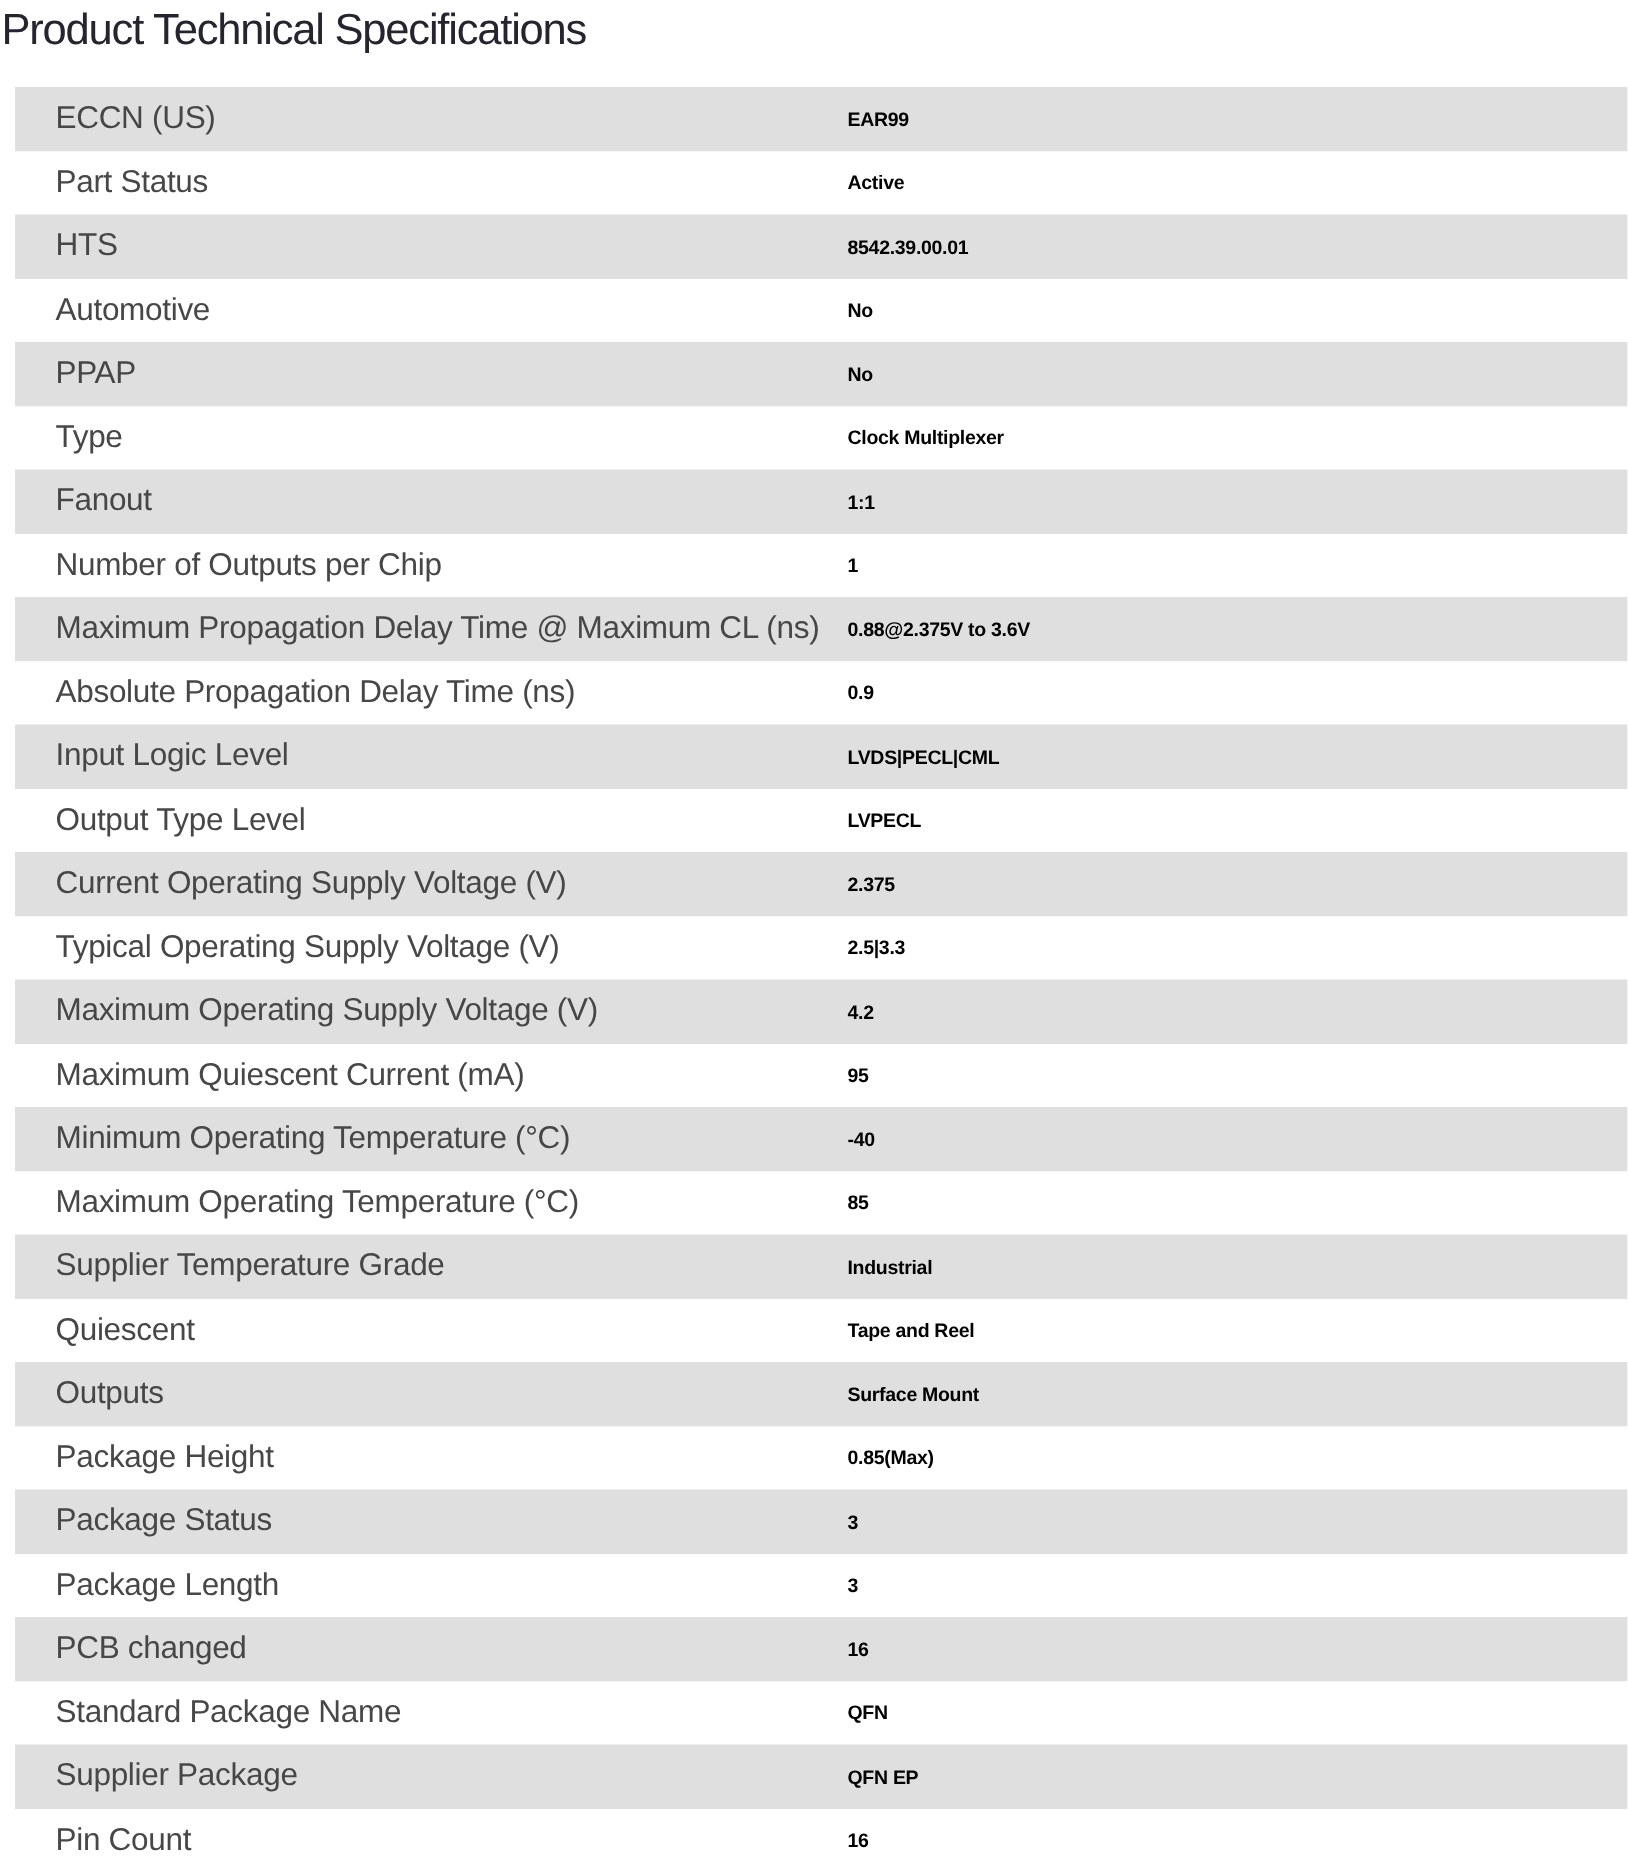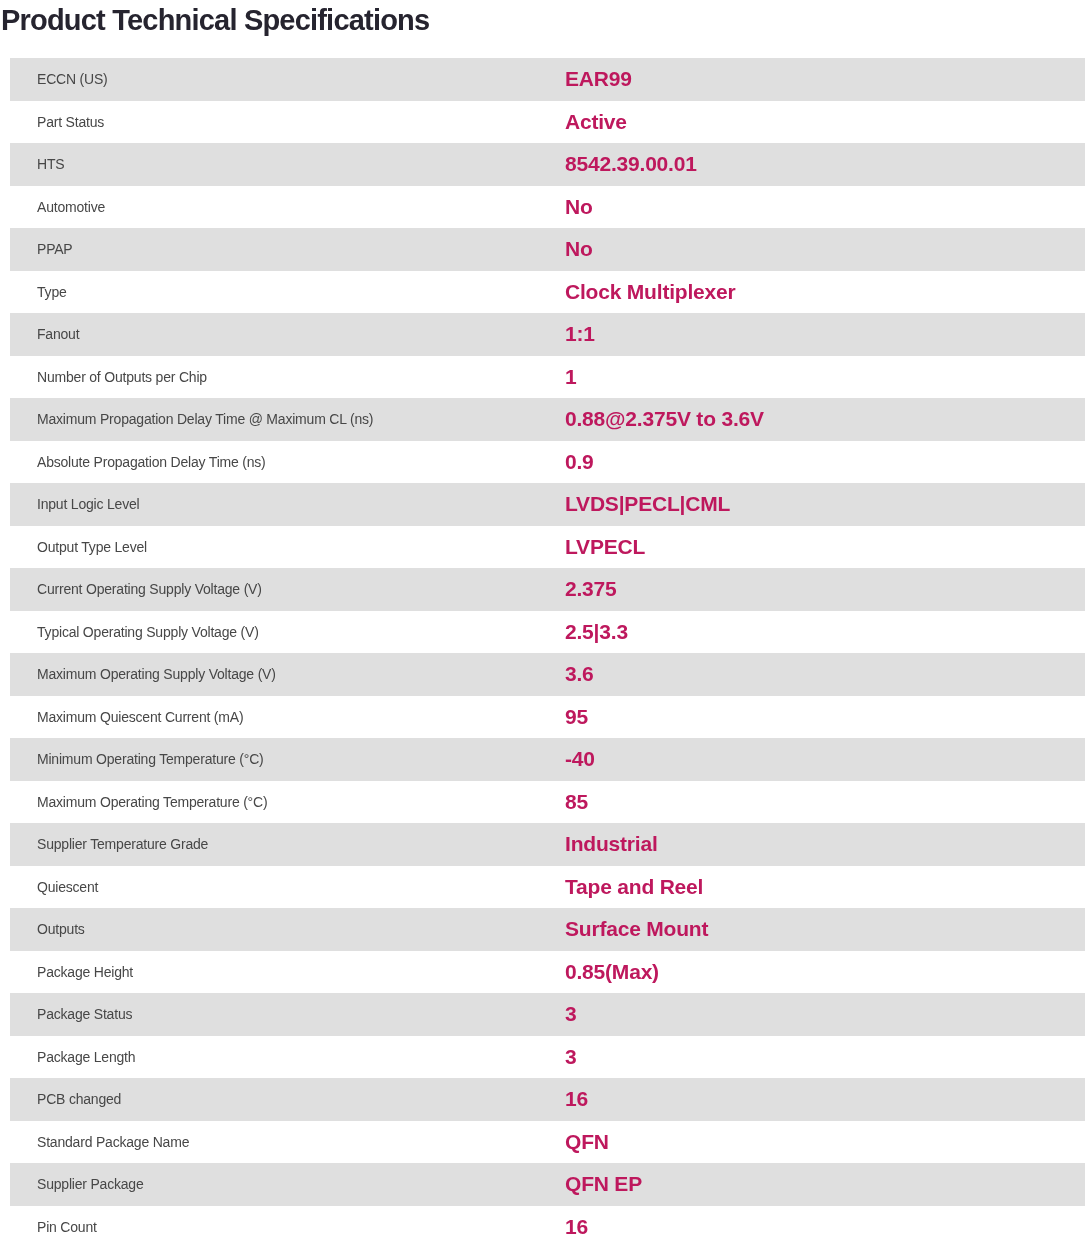"Product Technical Specifications" .page-title { font-weight: 700 -> 400 }
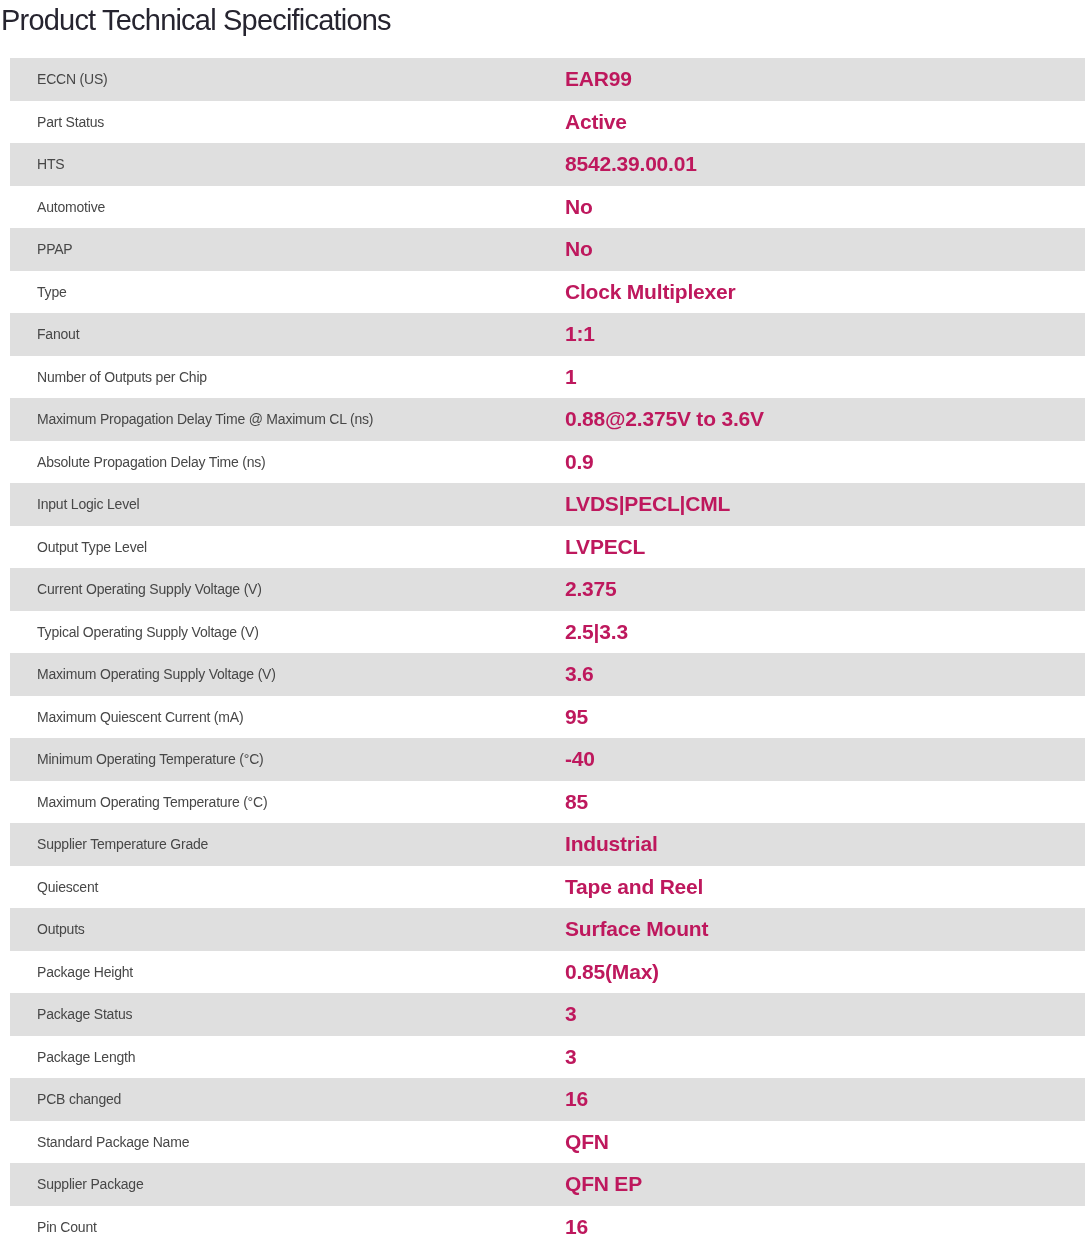"ECCN (US)" .spec-label { font-size: 14px -> 21px }
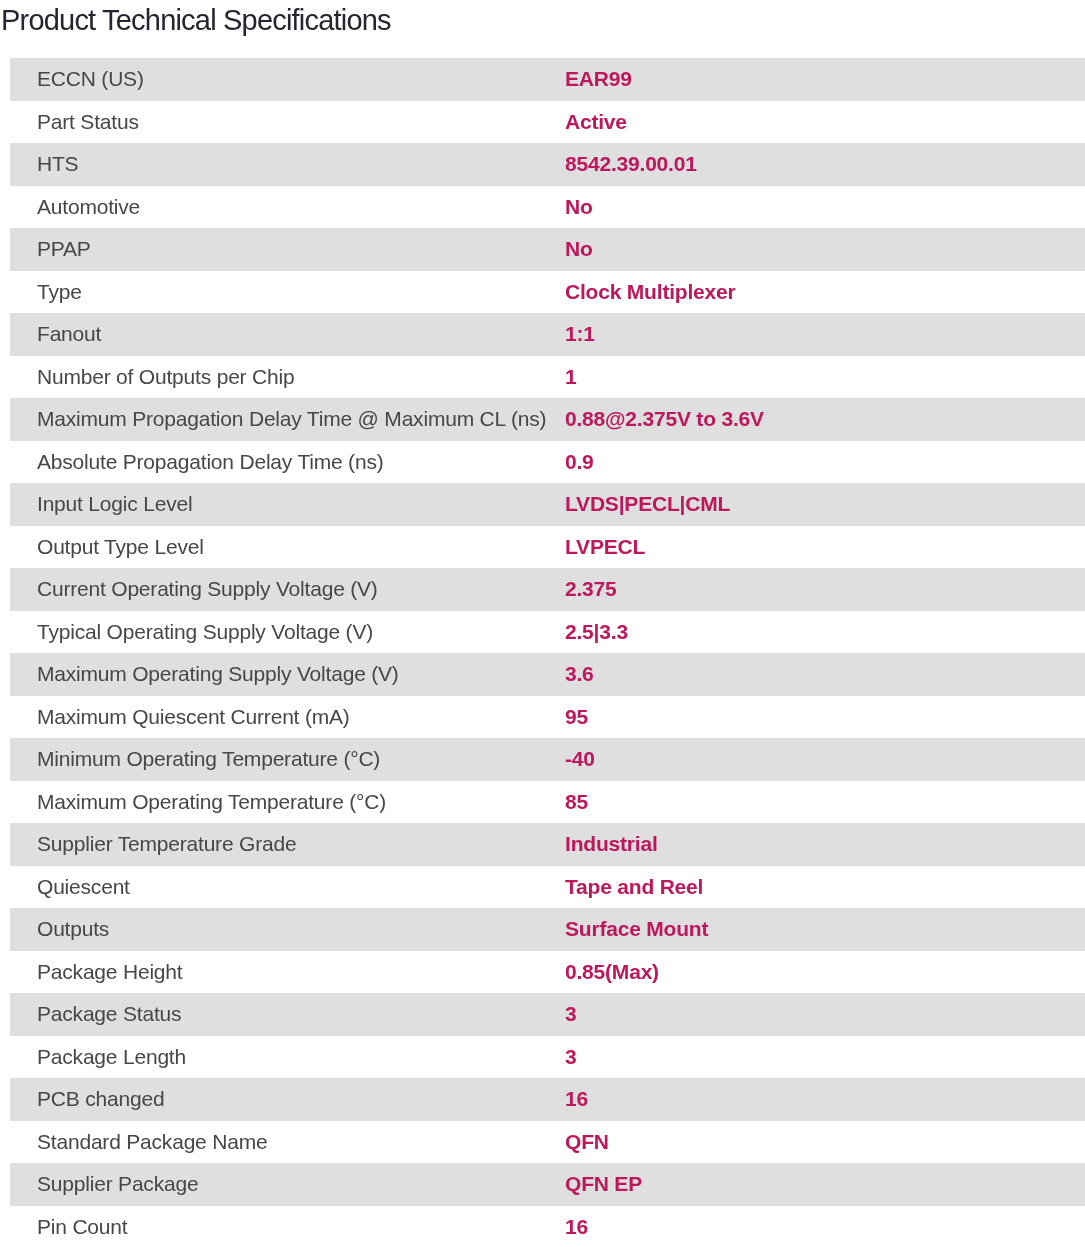"EAR99" .spec-value { color: #be185d -> #000000; font-size: 21px -> 13px }
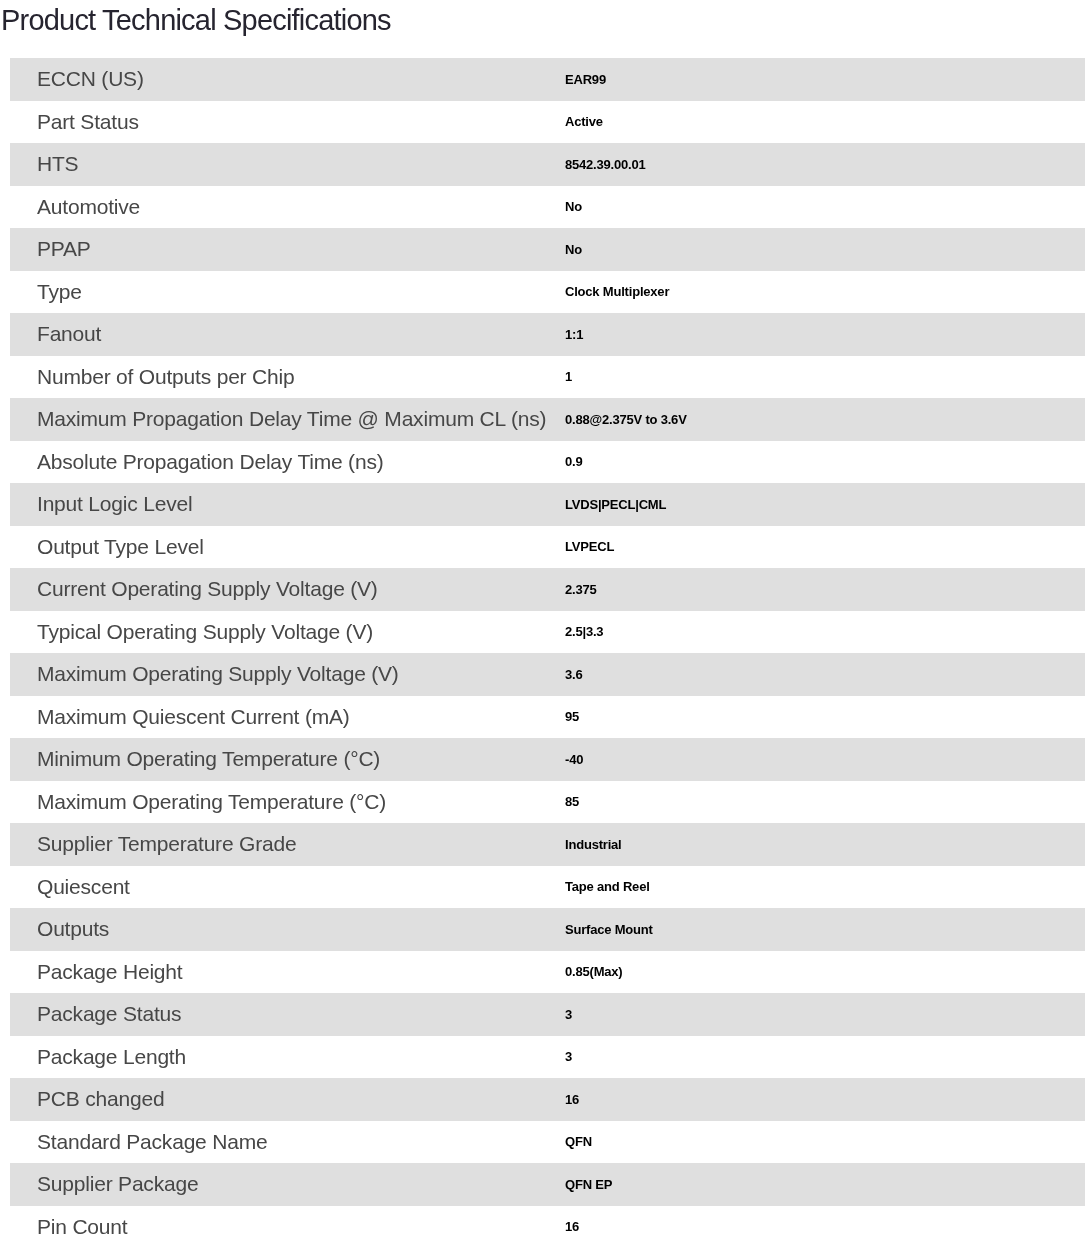"3.6" div.spec-value { text: 3.6 -> 4.2 }
